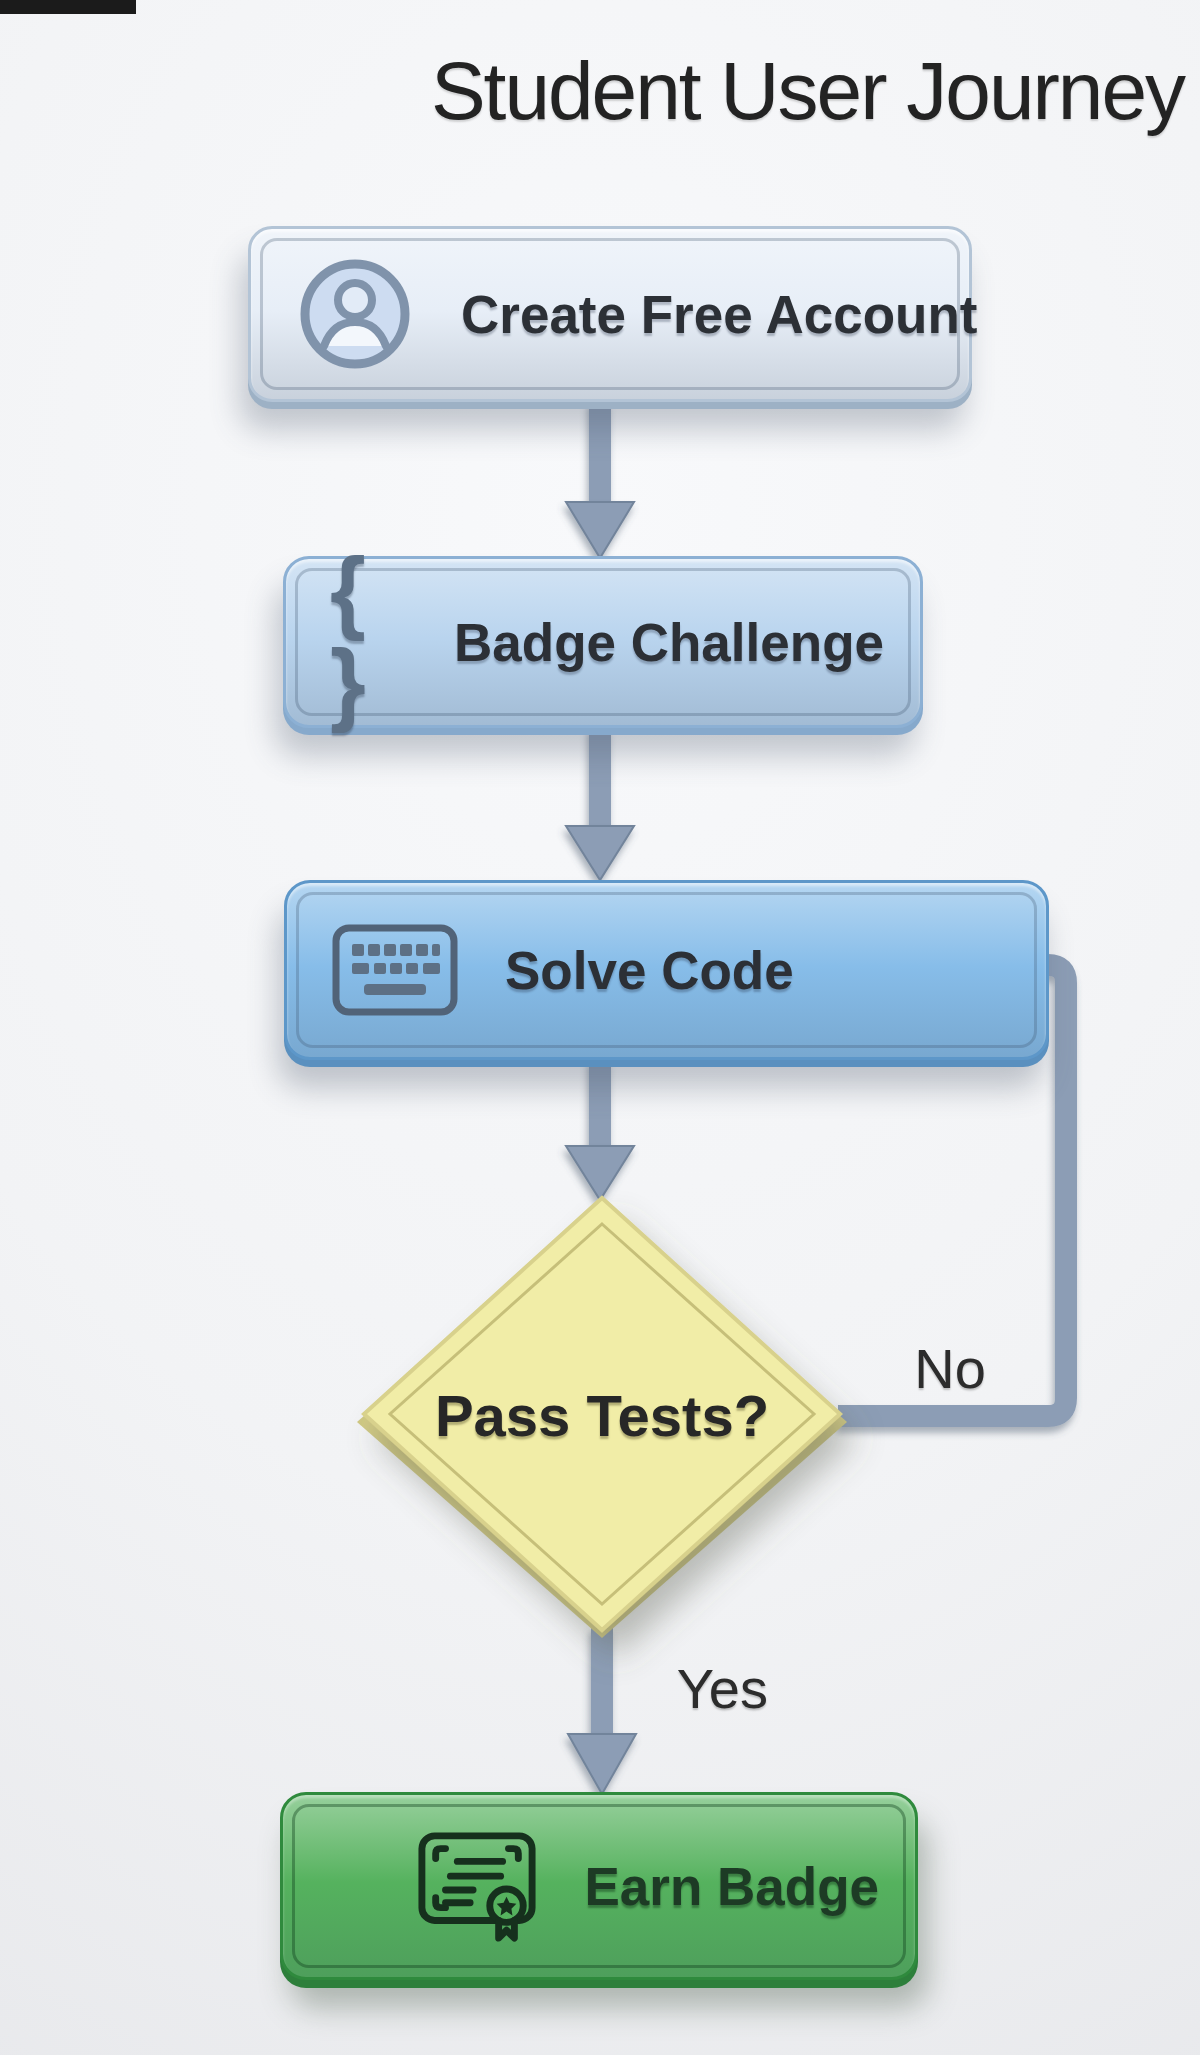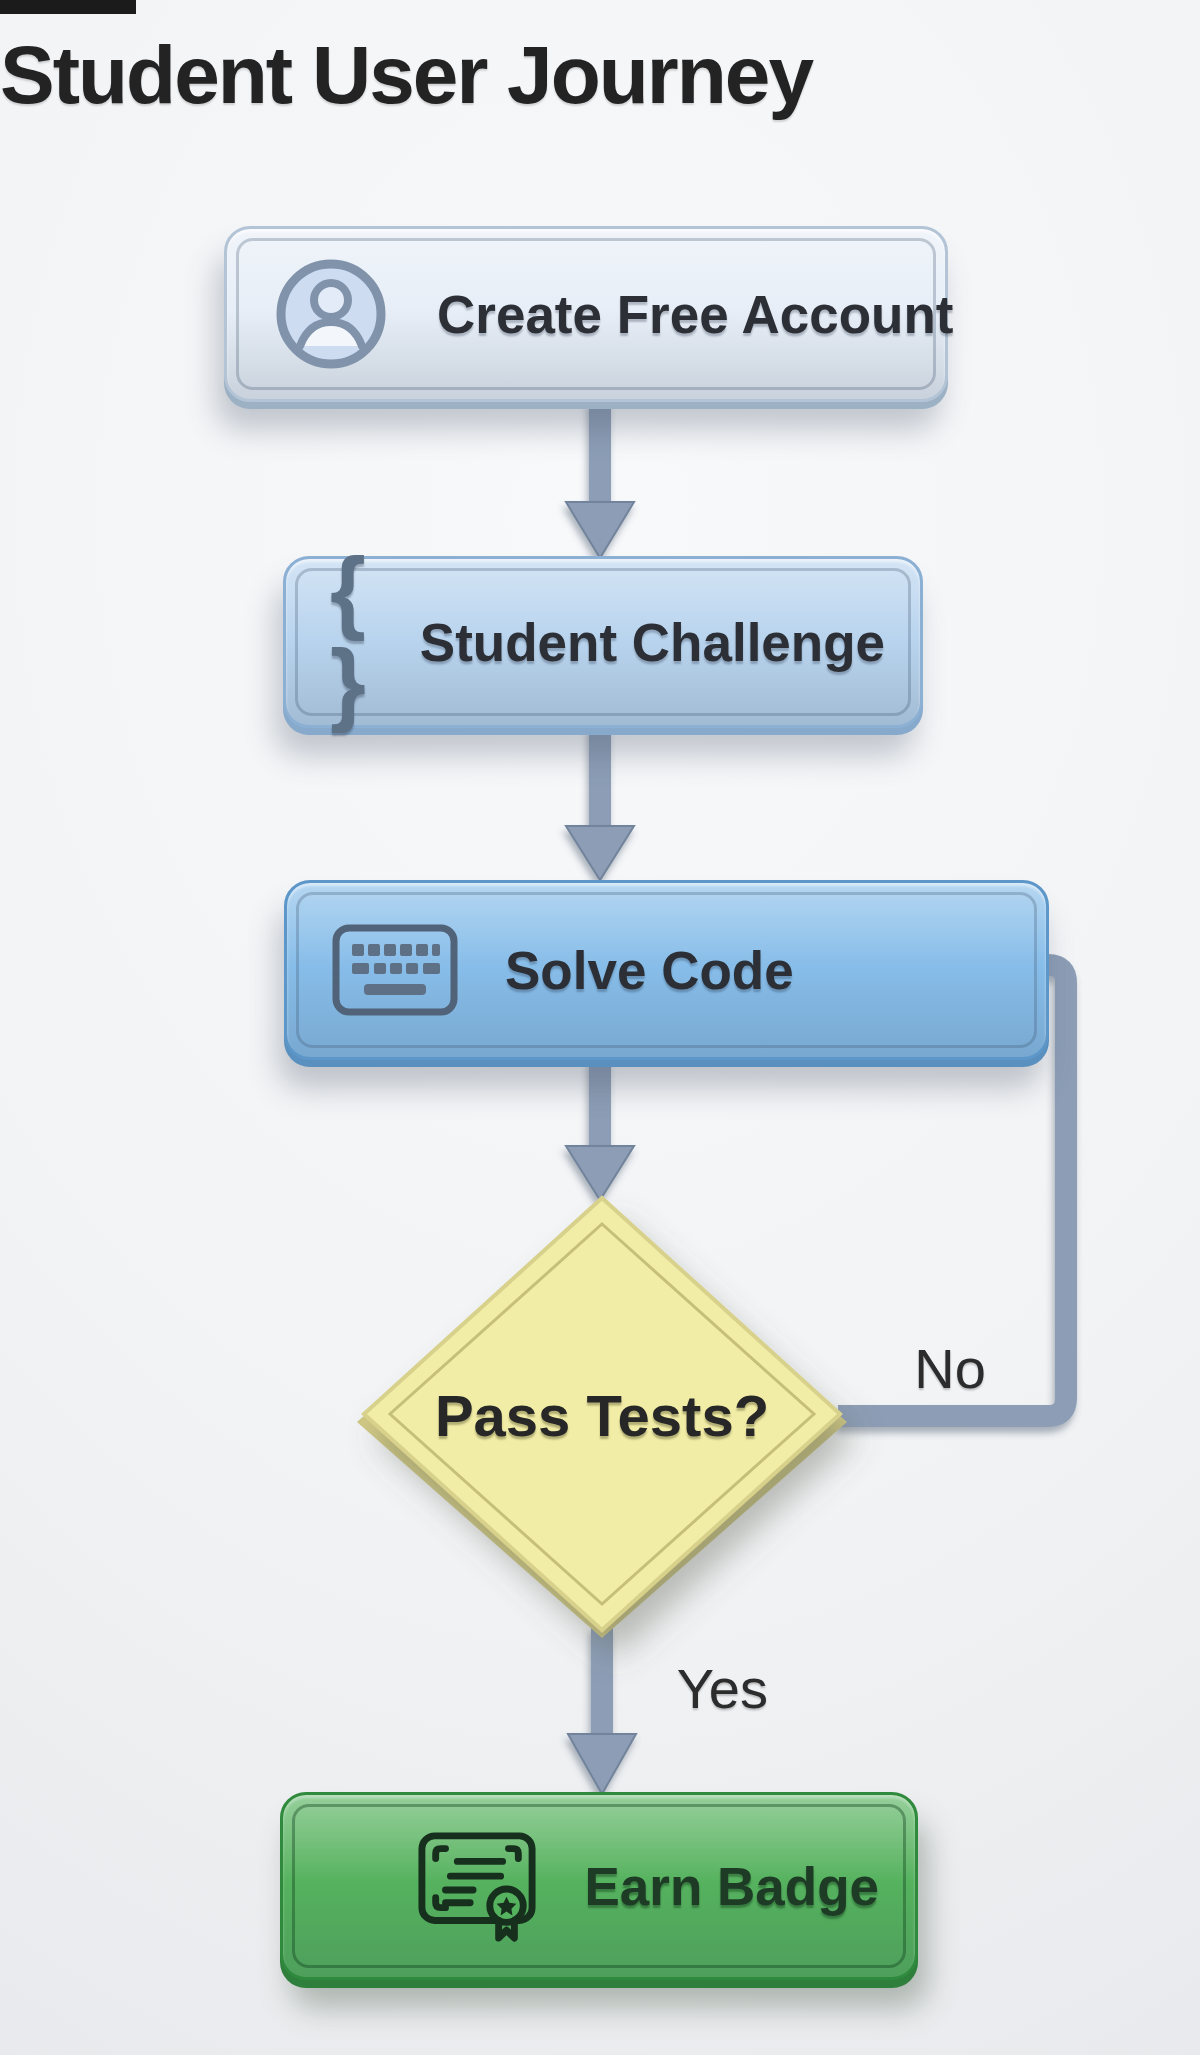"Student User Journey" .title { font-weight: 700 -> 400; margin: 0 -> 16px; text-align: left -> right }
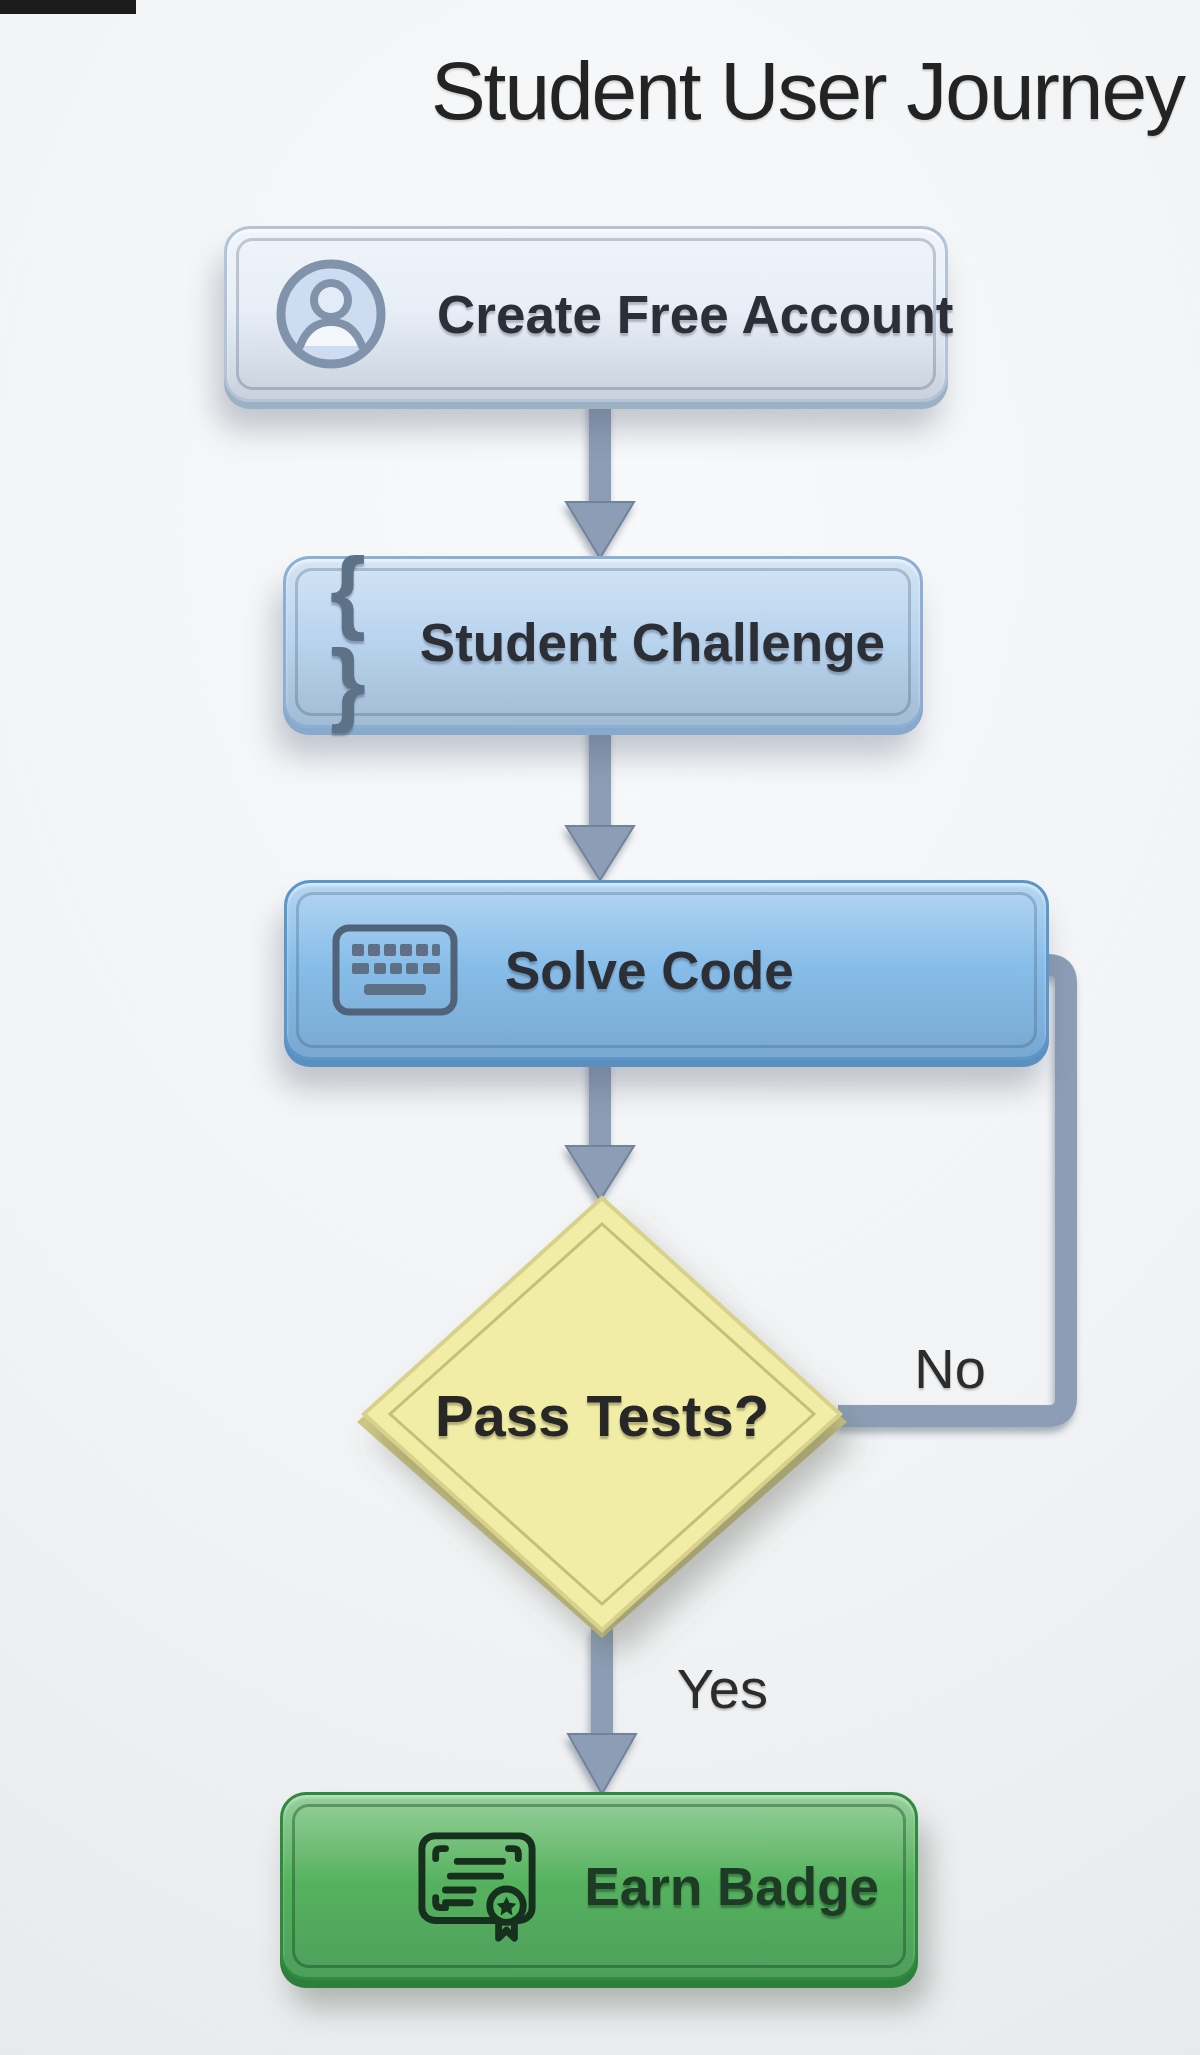"Create Free Account" .n1 { border-radius: none -> 24px; left: 224px -> 248px }
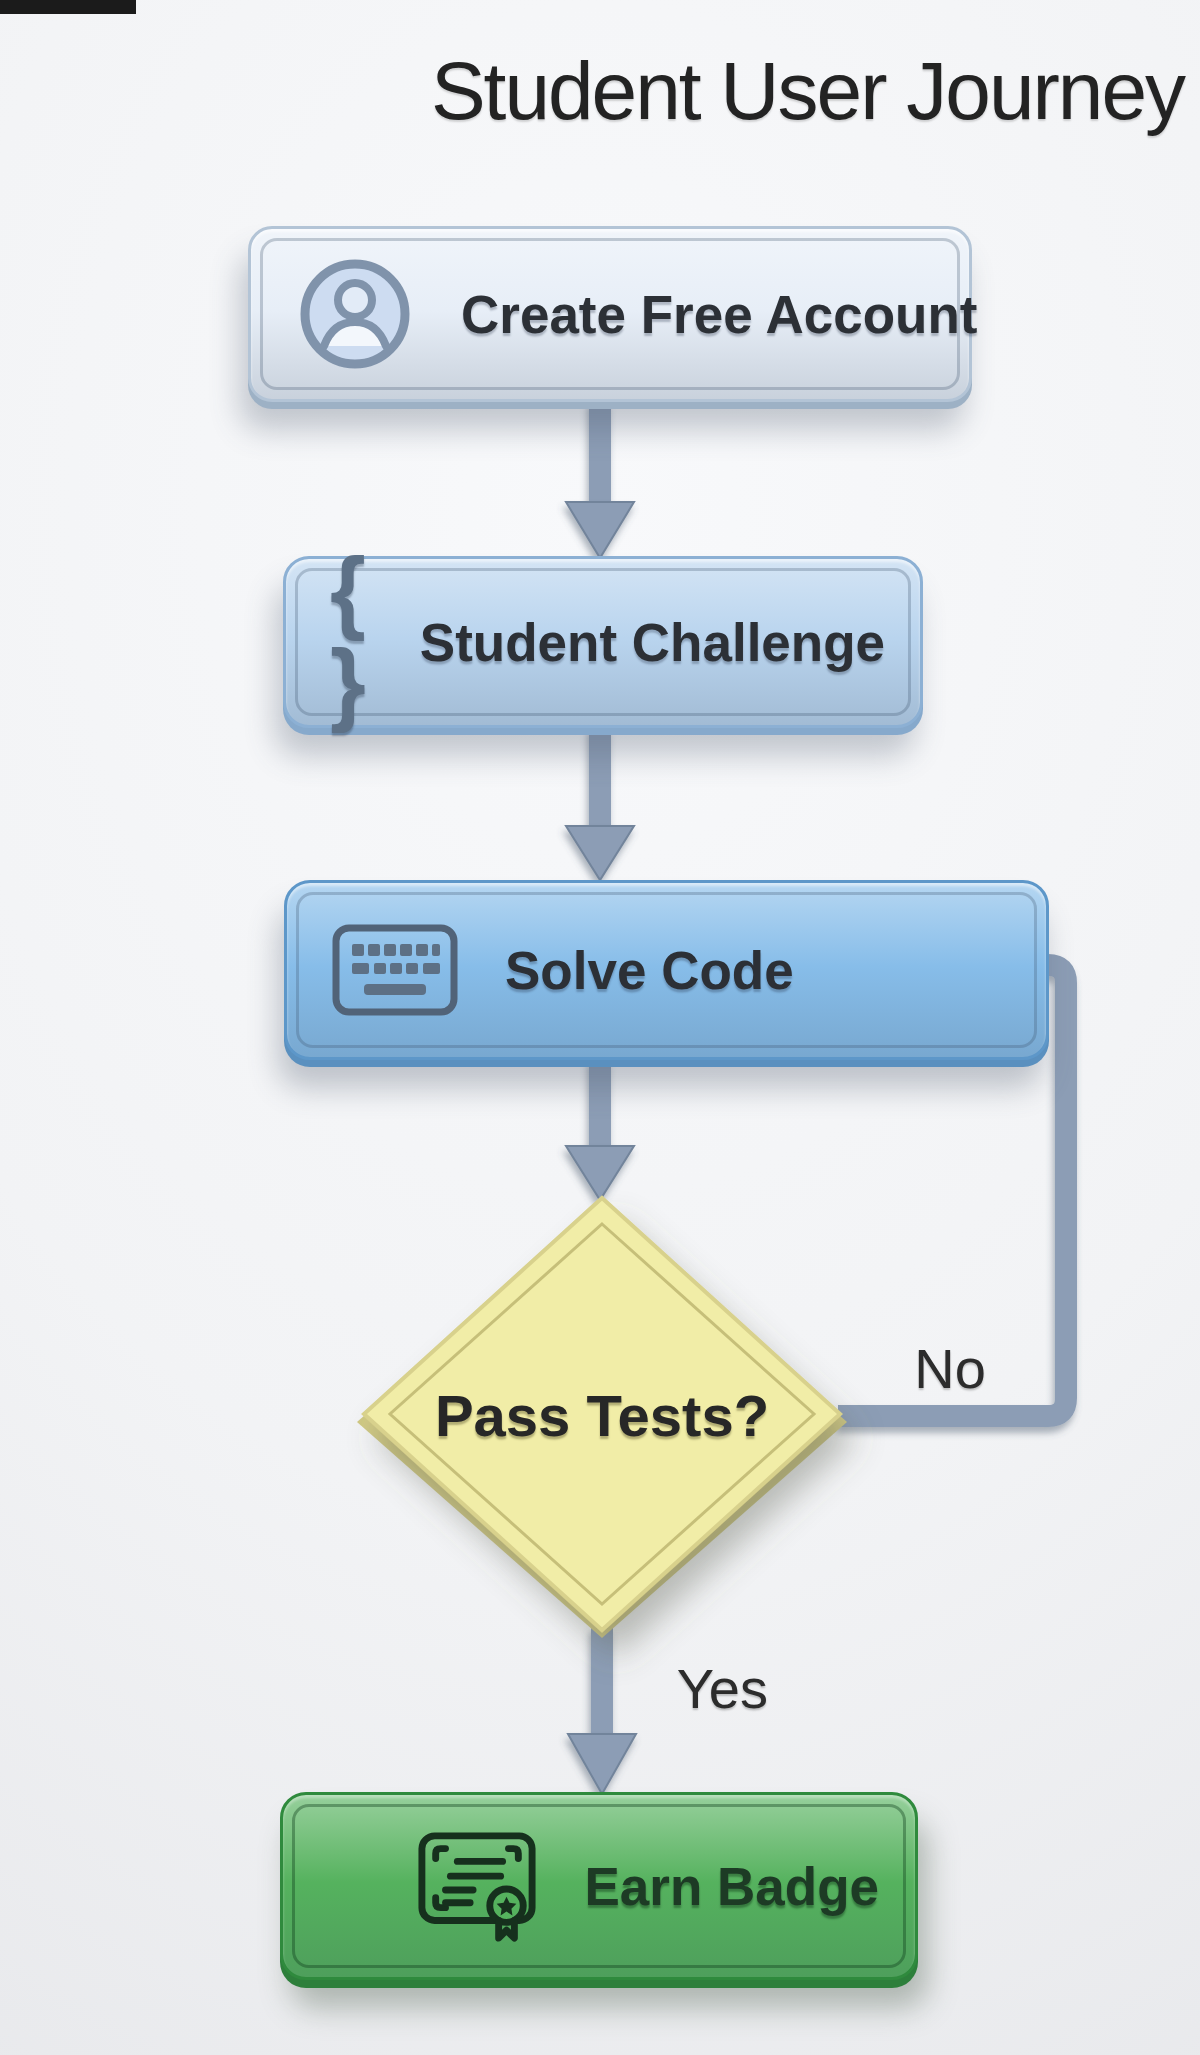"Student Challenge" span.label { text: Student -> Badge }
